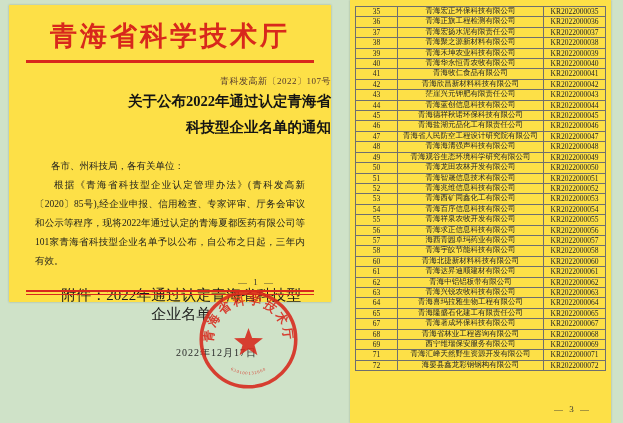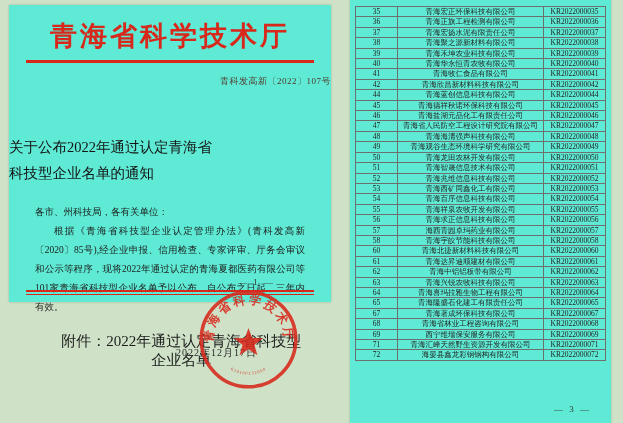"35" .page { background: #5eead4 -> #fde047 }
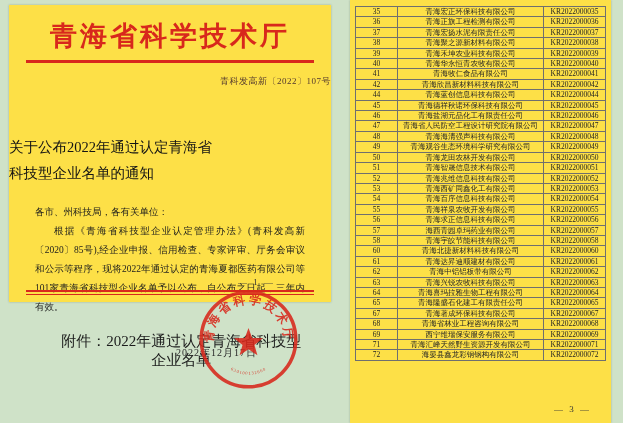"青海宏正环保科技有限公司" .col-name { font-family: none -> Liberation Mono, monospace }
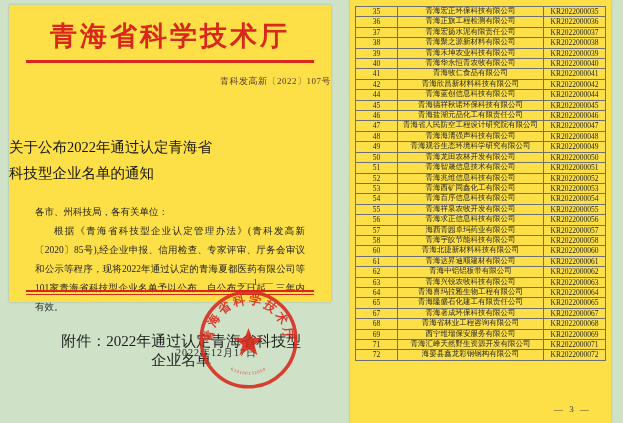"关于公布2022年通过认定青海省" .notice-title { font-weight: normal -> bold; margin-top: 46px -> none; text-align: left -> right }
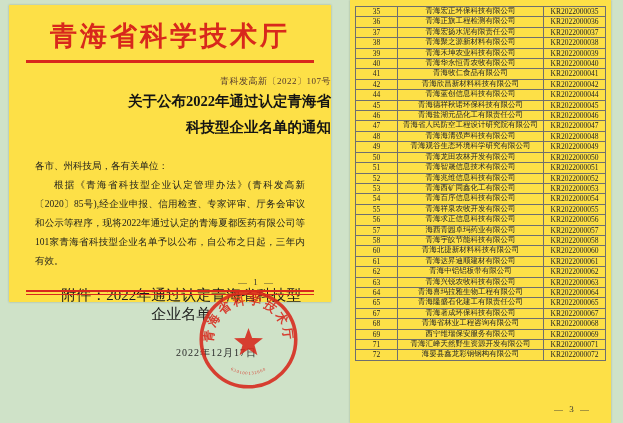"43" tr { html: none -> <tr> <td>43</td> <td>茫崖兴元钾肥有限责任公司</td> <td>KR2022000043</td> </tr> }
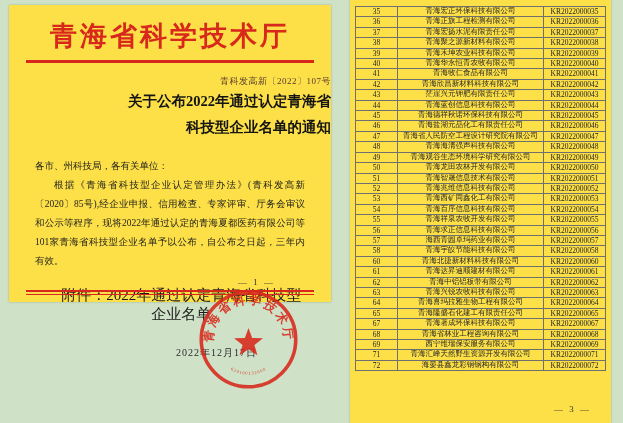"各市、州科技局，各有关单位：" .salutation { margin-left: none -> 16px }
